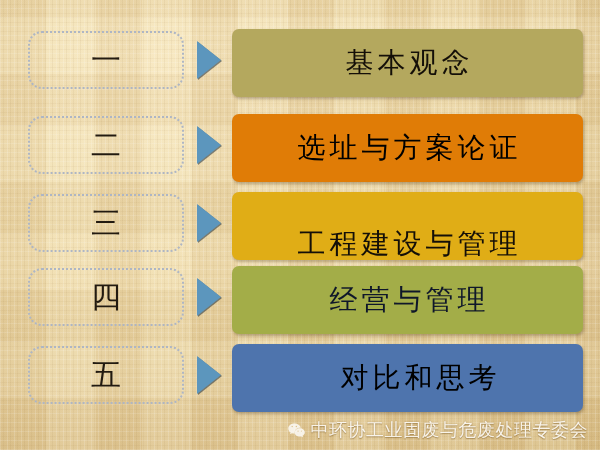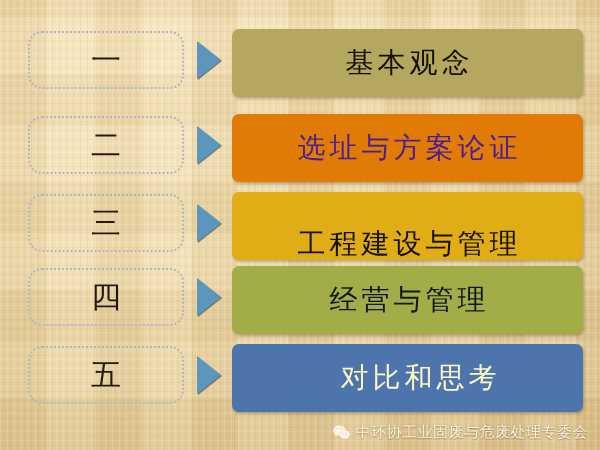"选址与方案论证" span.bar-text { color: #4c1d95 -> #000000 }
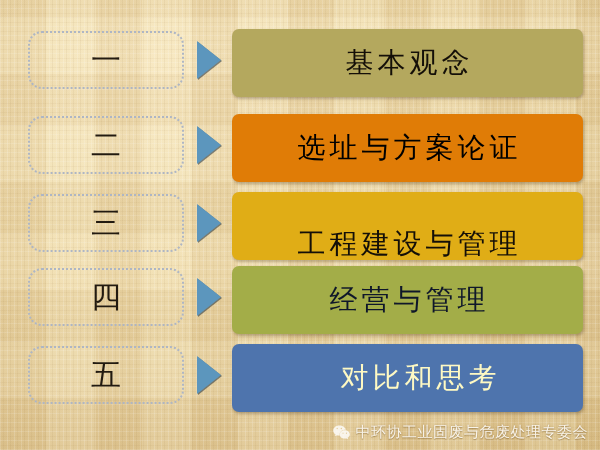"对比和思考" span.bar-text { color: #fef9c3 -> #000000 }
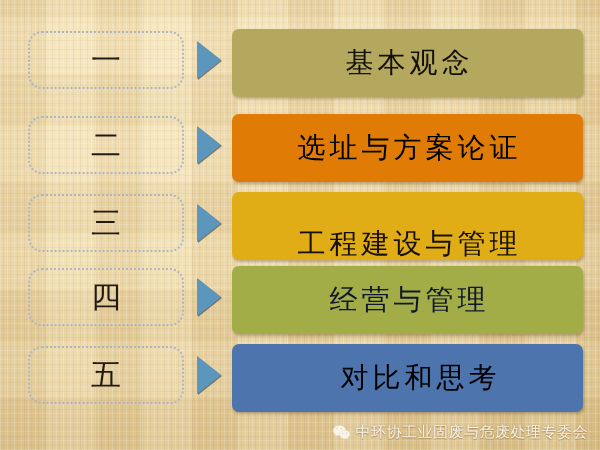"中环协工业固废与危废处理专委会" #watermark .wm-text { font-size: 15px -> 18px }
